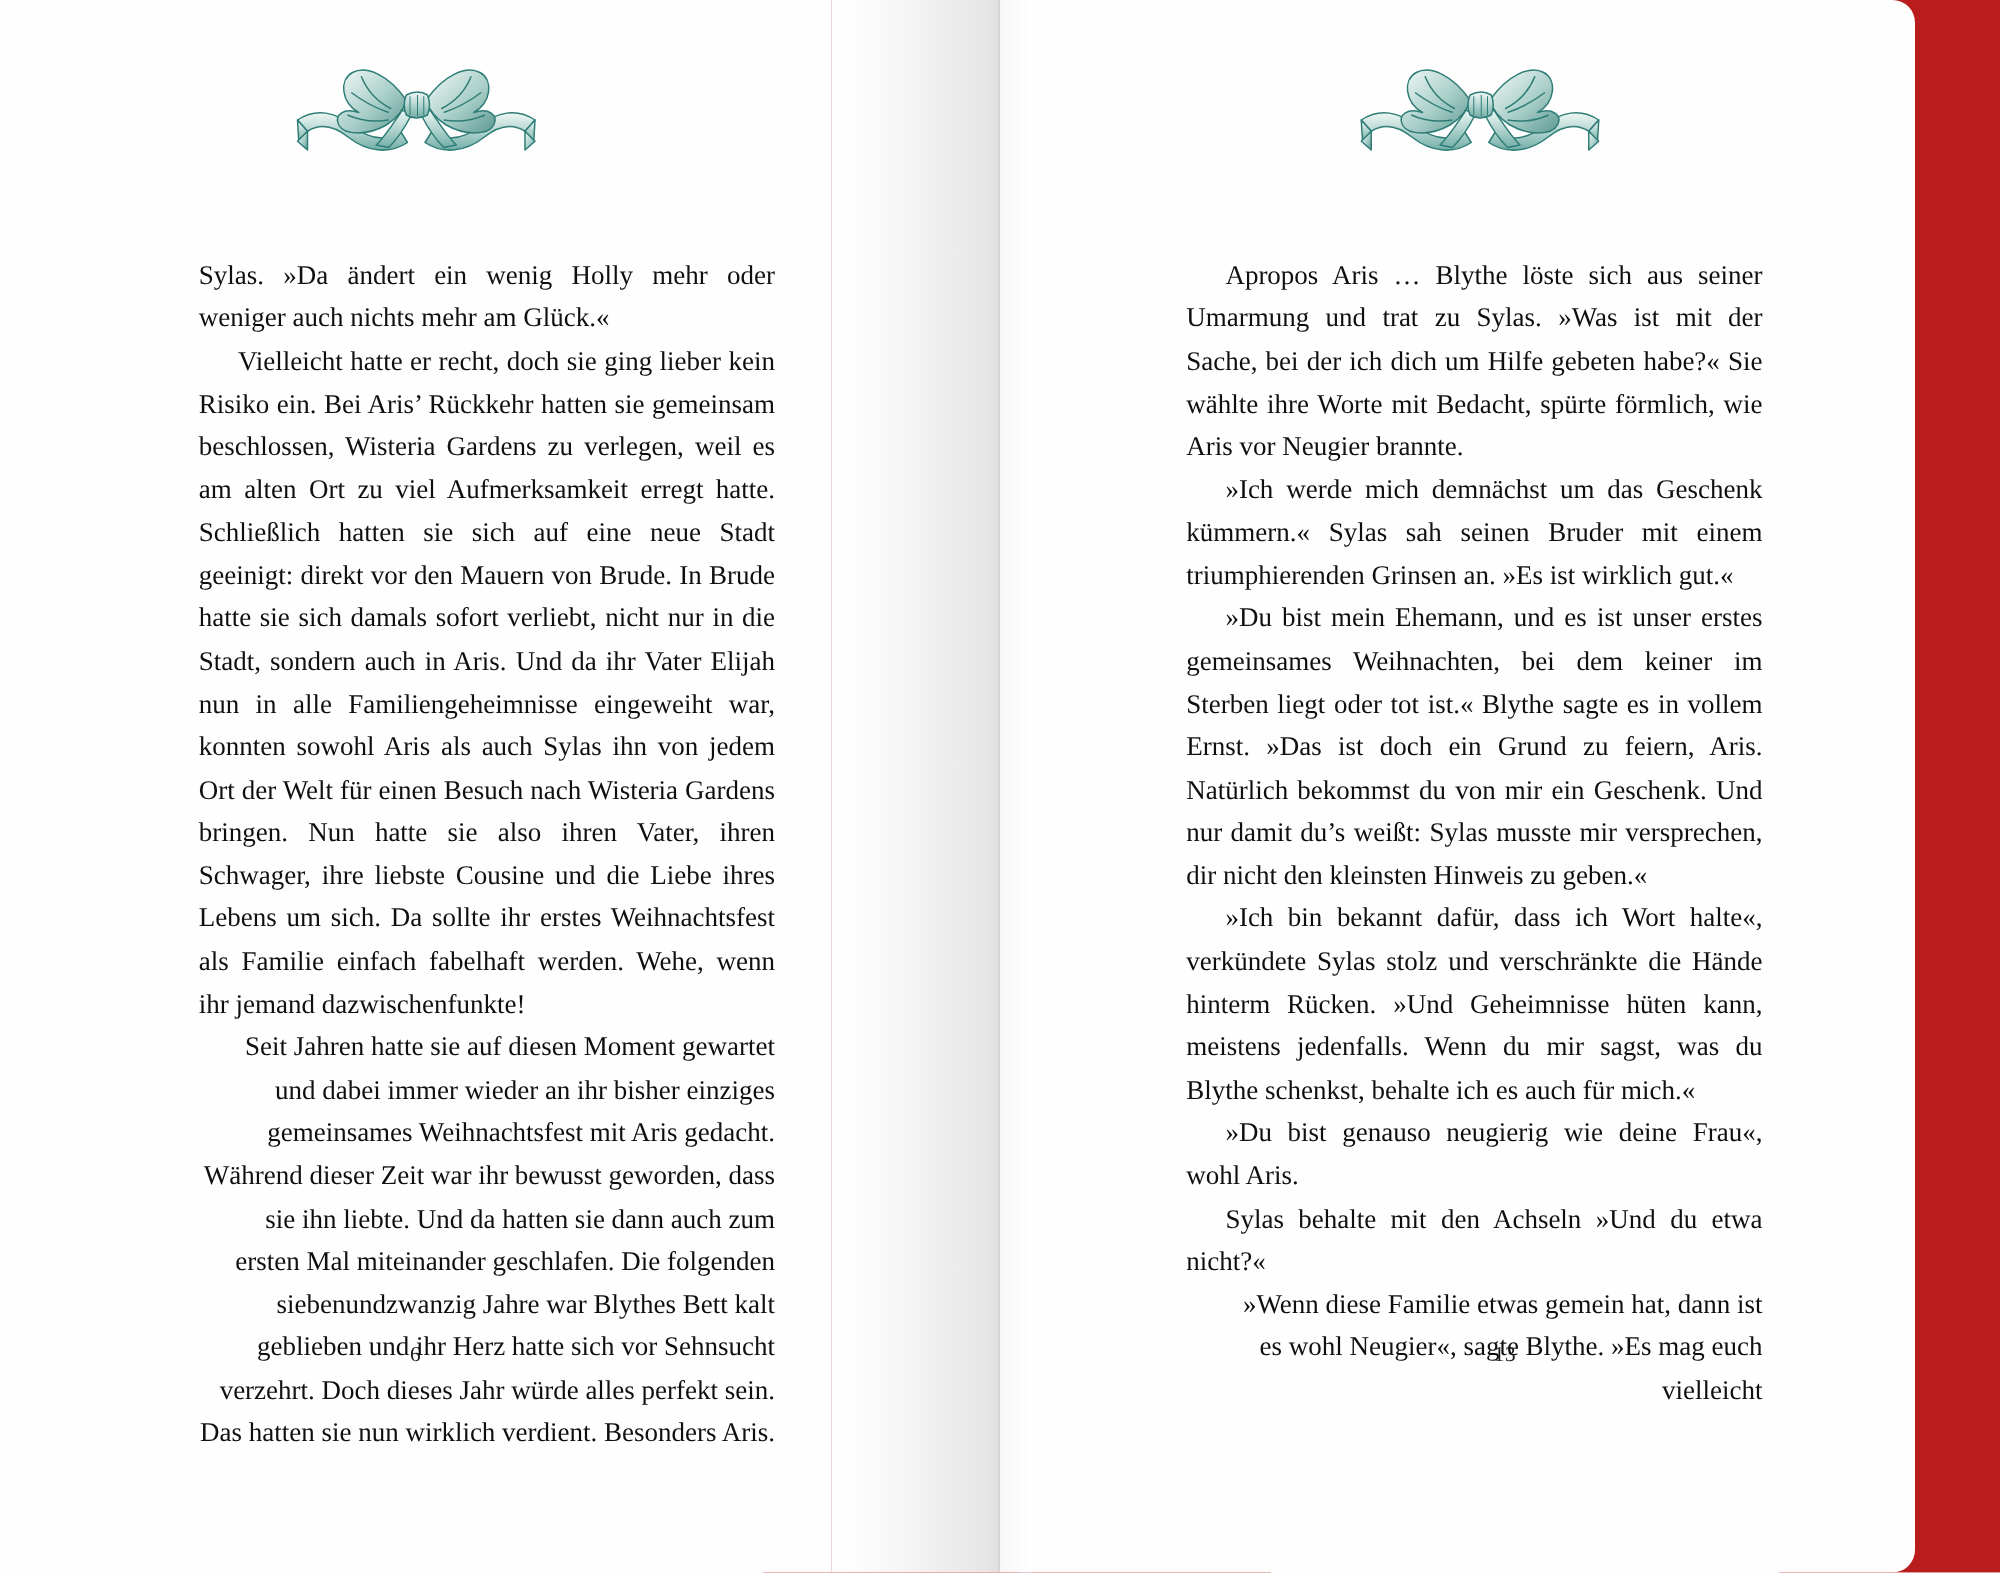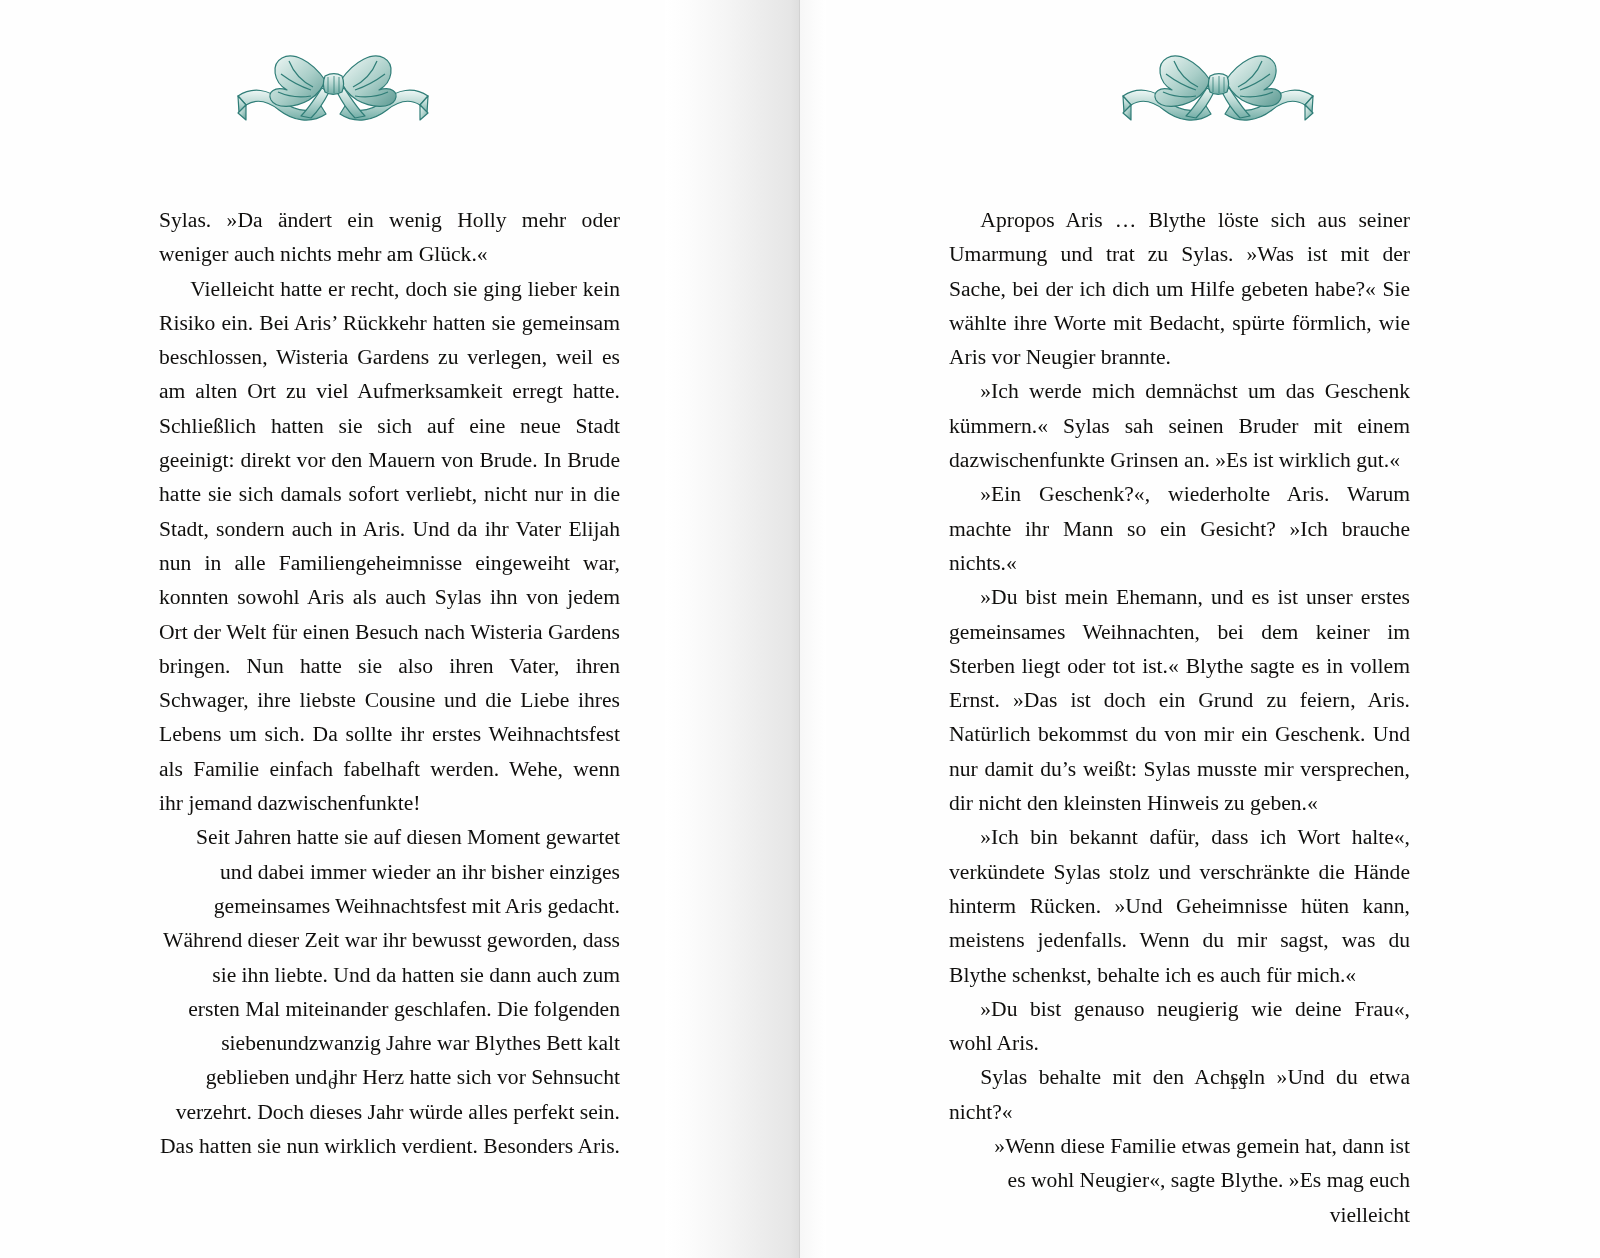"Apropos Aris … Blythe löste" .page-right { border-radius: none -> 18px; width: 800px -> 732px }
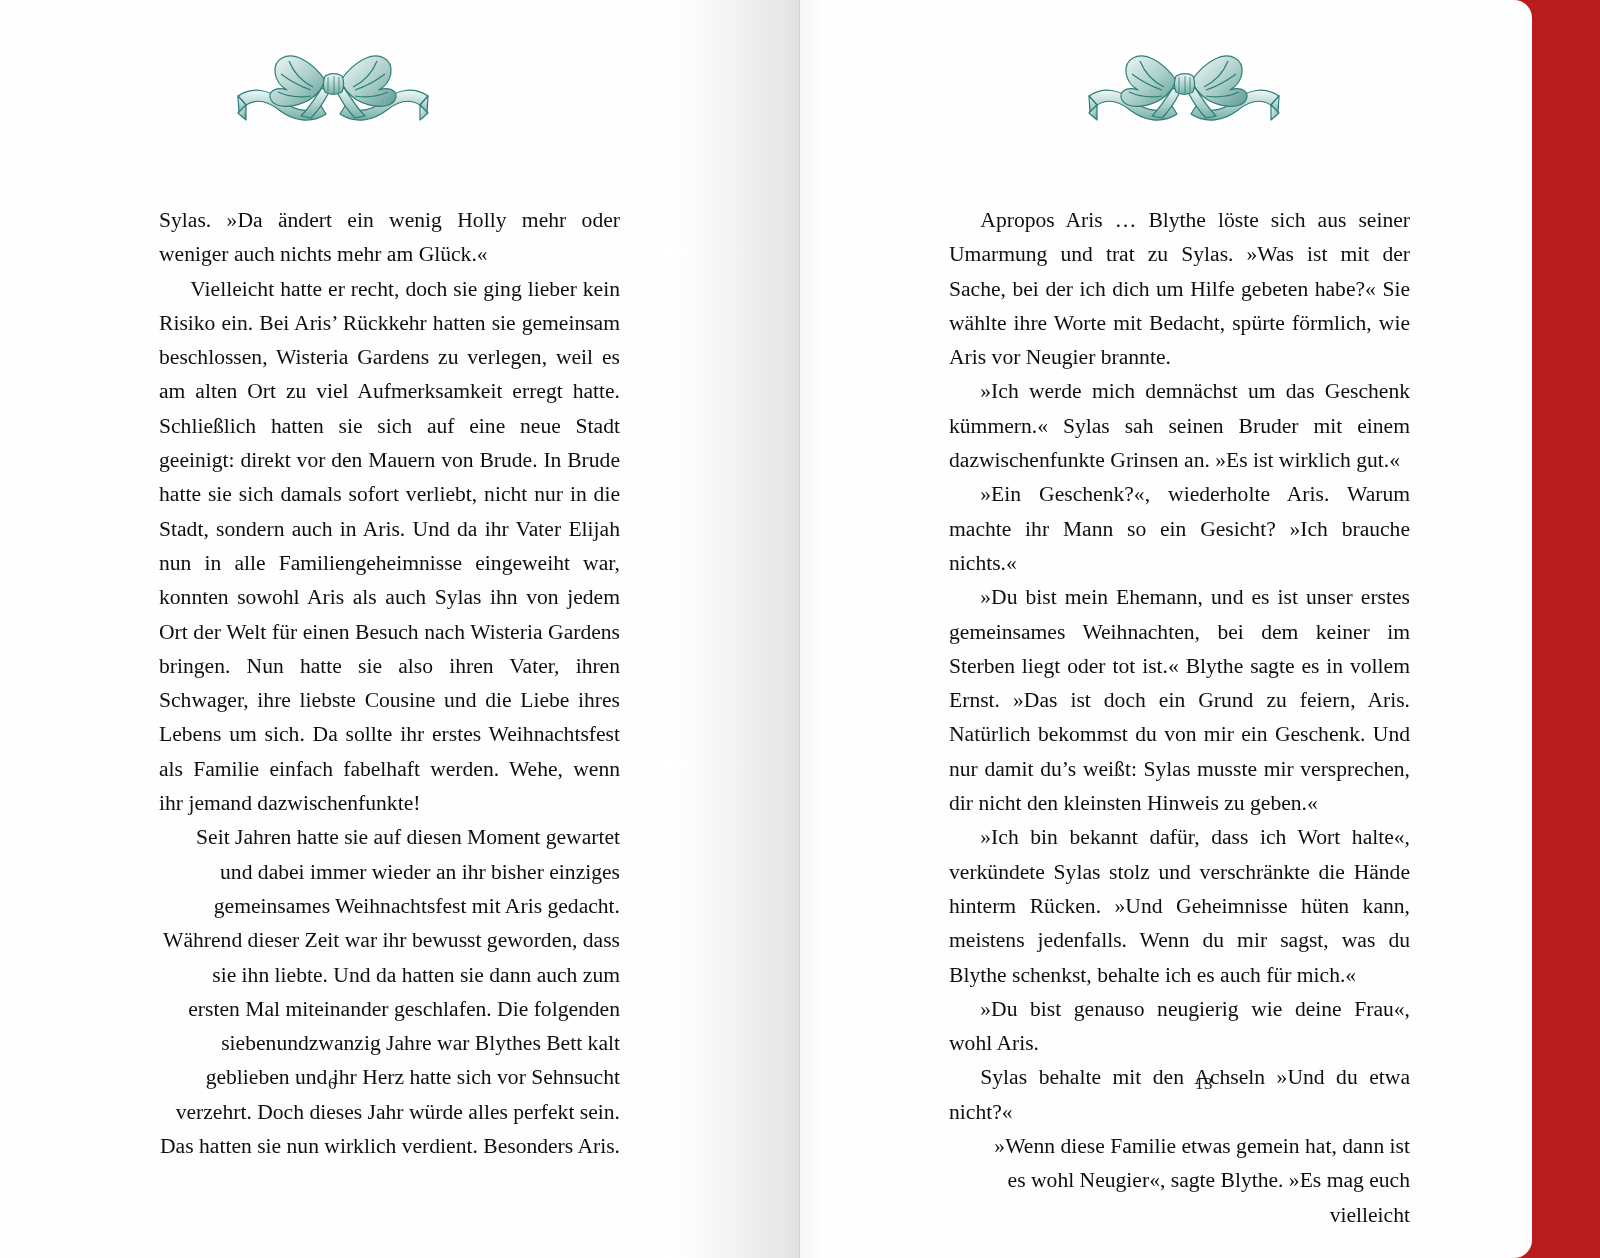"»Ich werde mich demnächst um" p.indent { text: dazwischenfunkte -> triumphierenden }
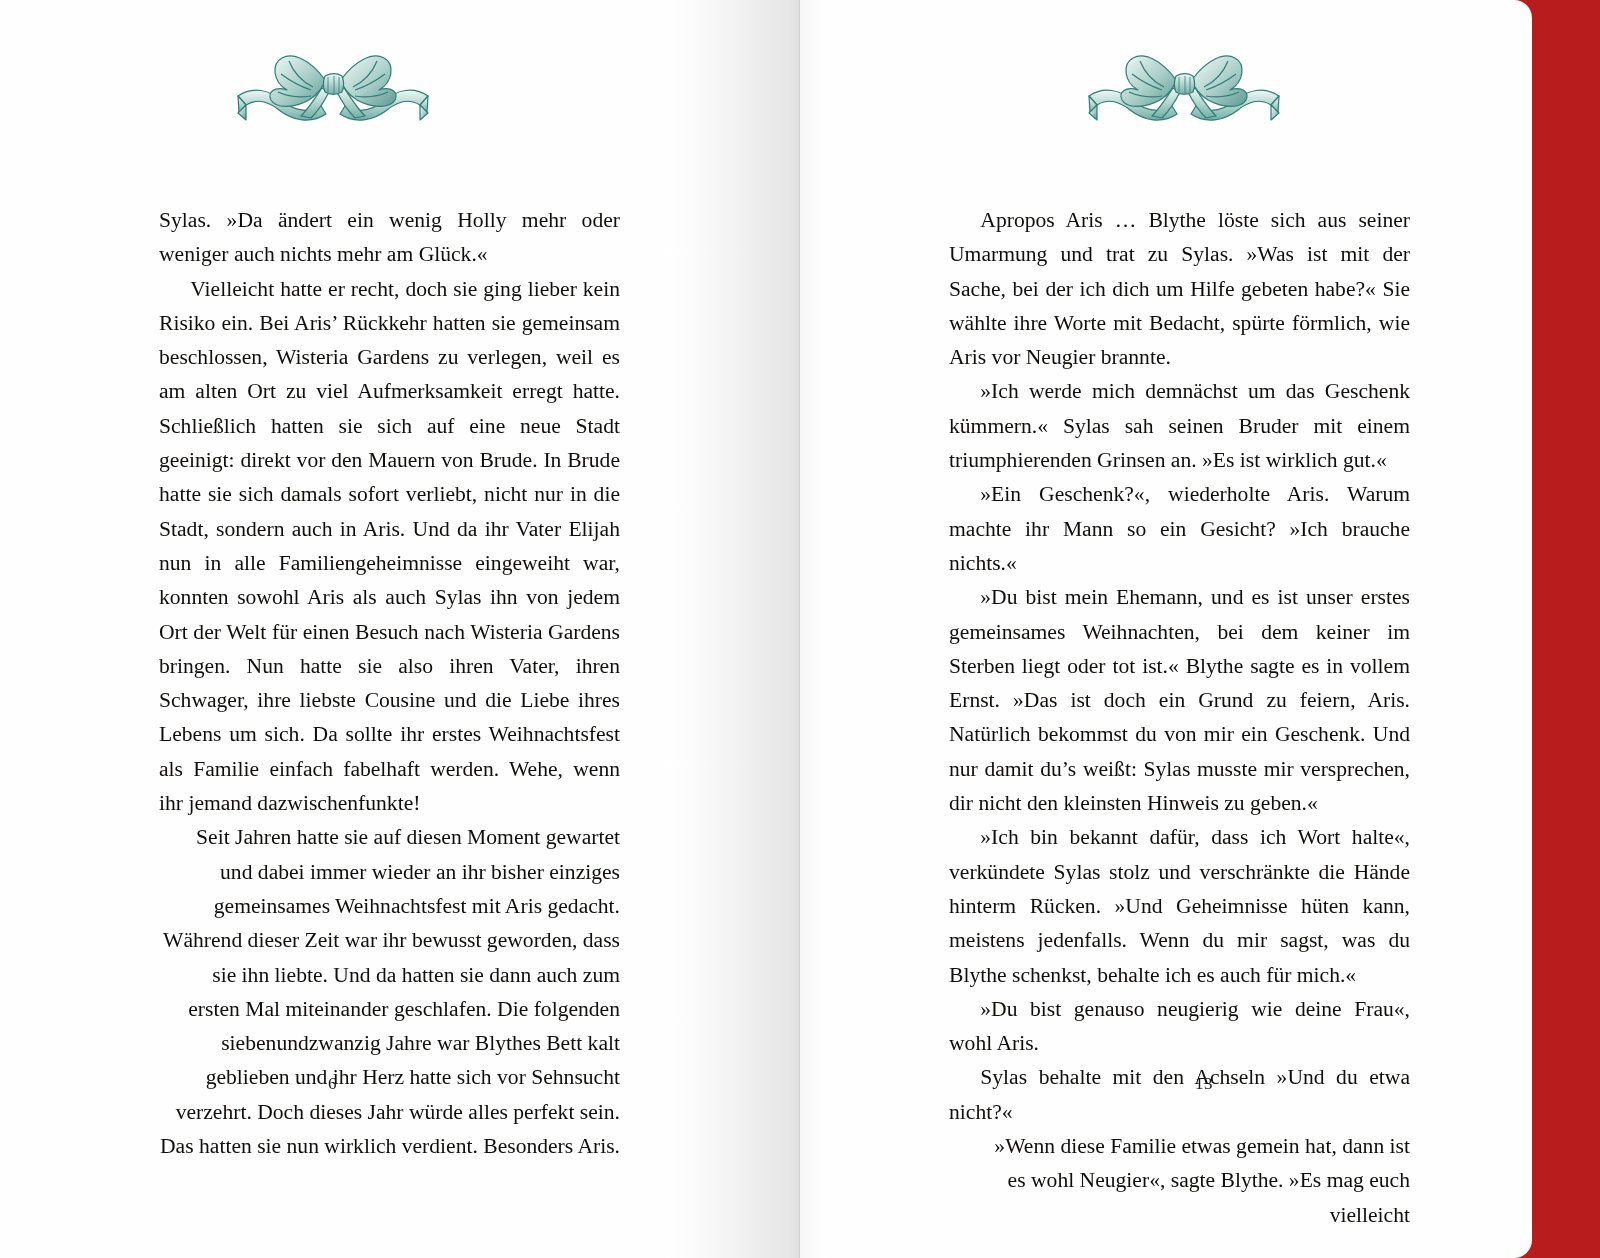"»Ein Geschenk?«, wiederholte Aris. Warum" p.indent { html: <p>»Ein Geschenk?«, wiederholte Aris. Warum machte ihr Mann so ein Gesicht? »Ich brauche nichts.«</p> -> none }
